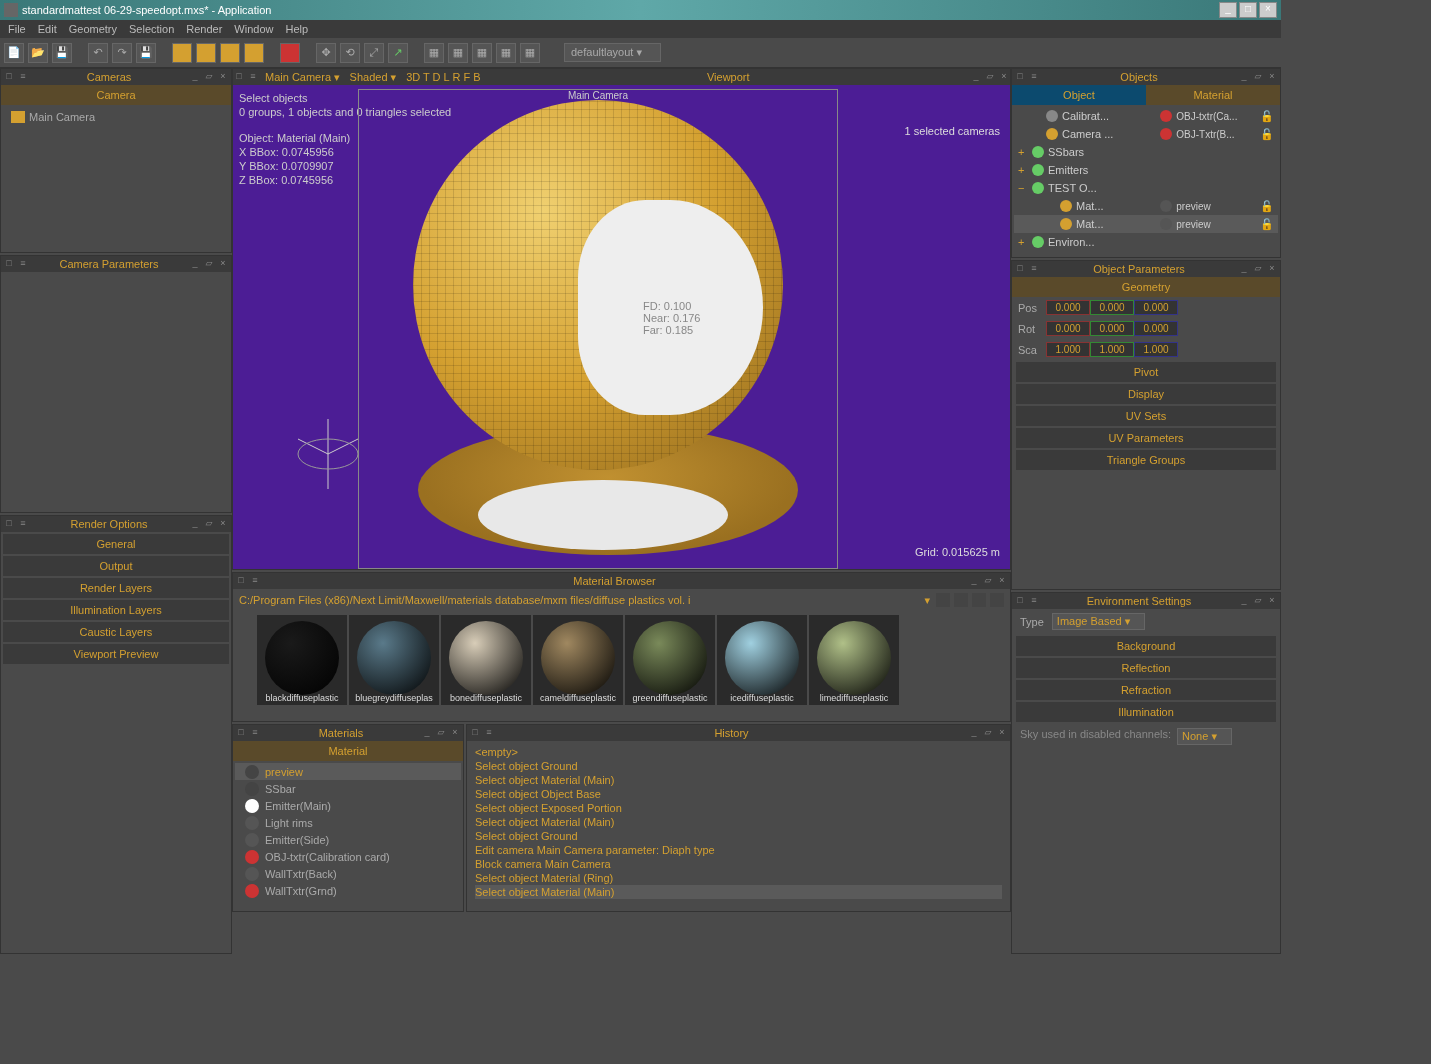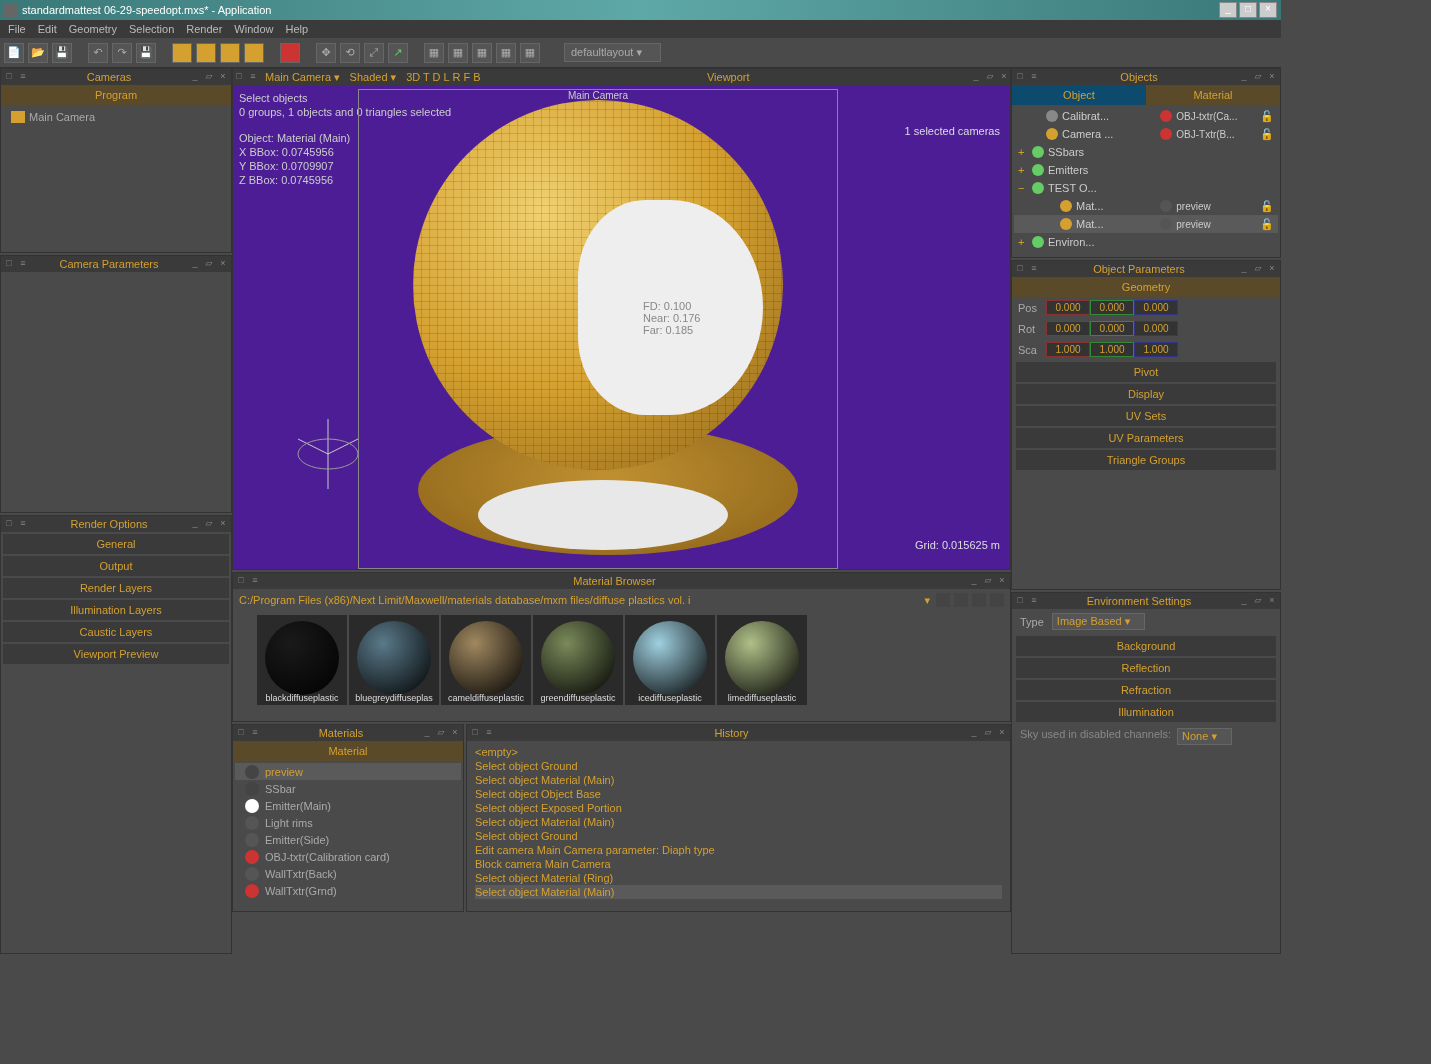"Program" div.camera-tab { text: Program -> Camera }
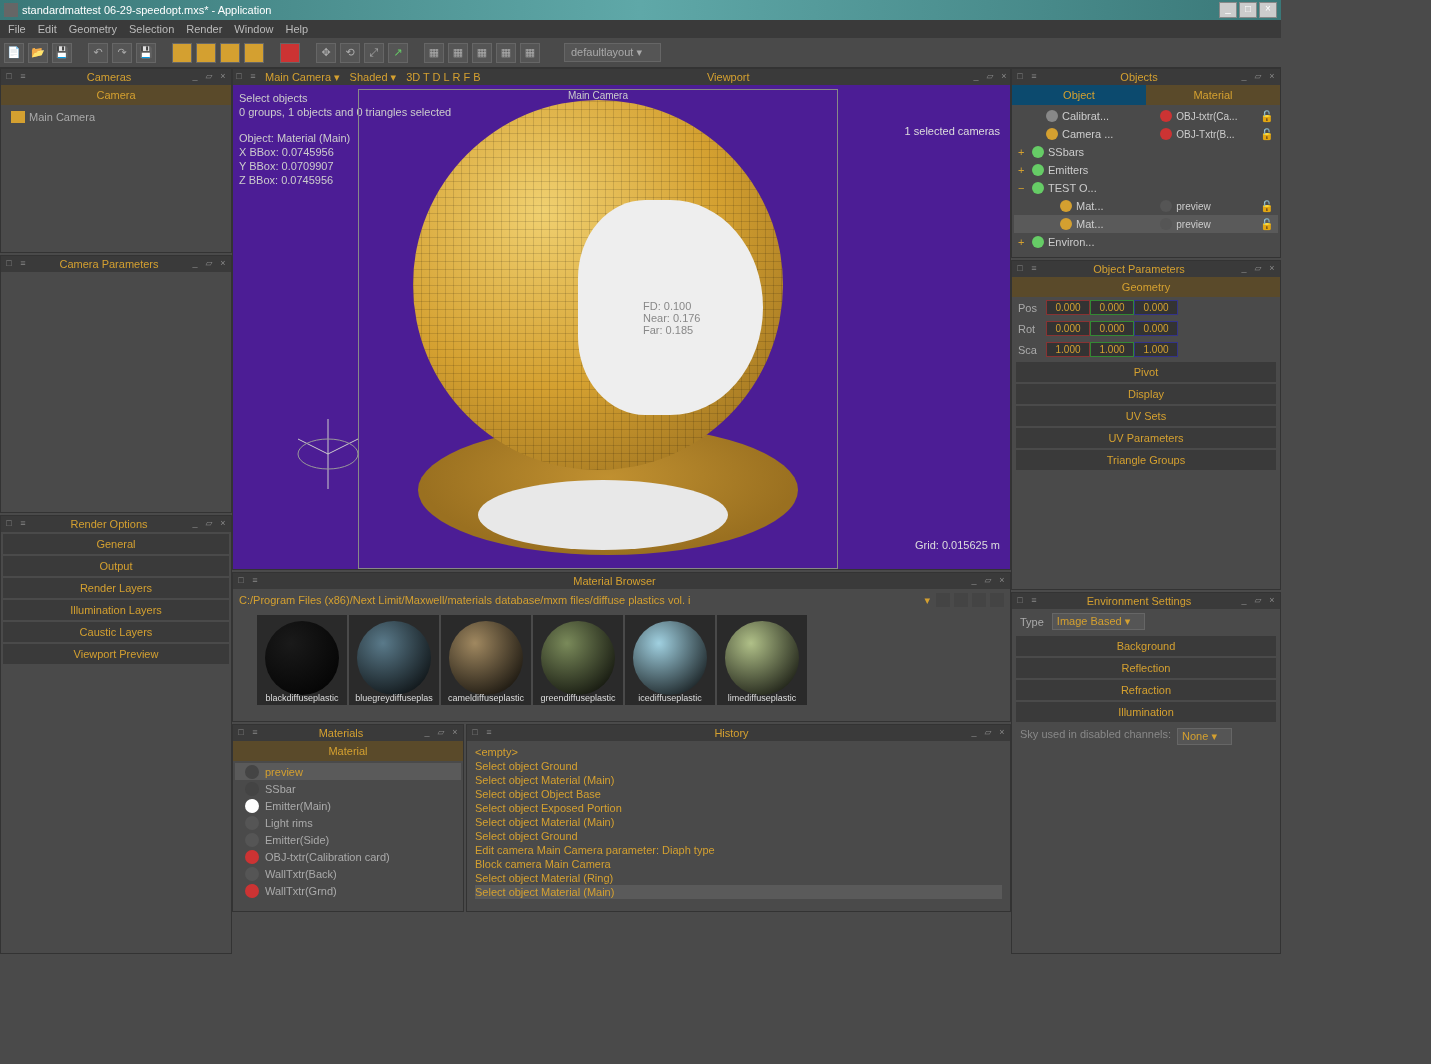"Grid: 0.015625 m" .vp-grid { bottom: 18px -> 11px }
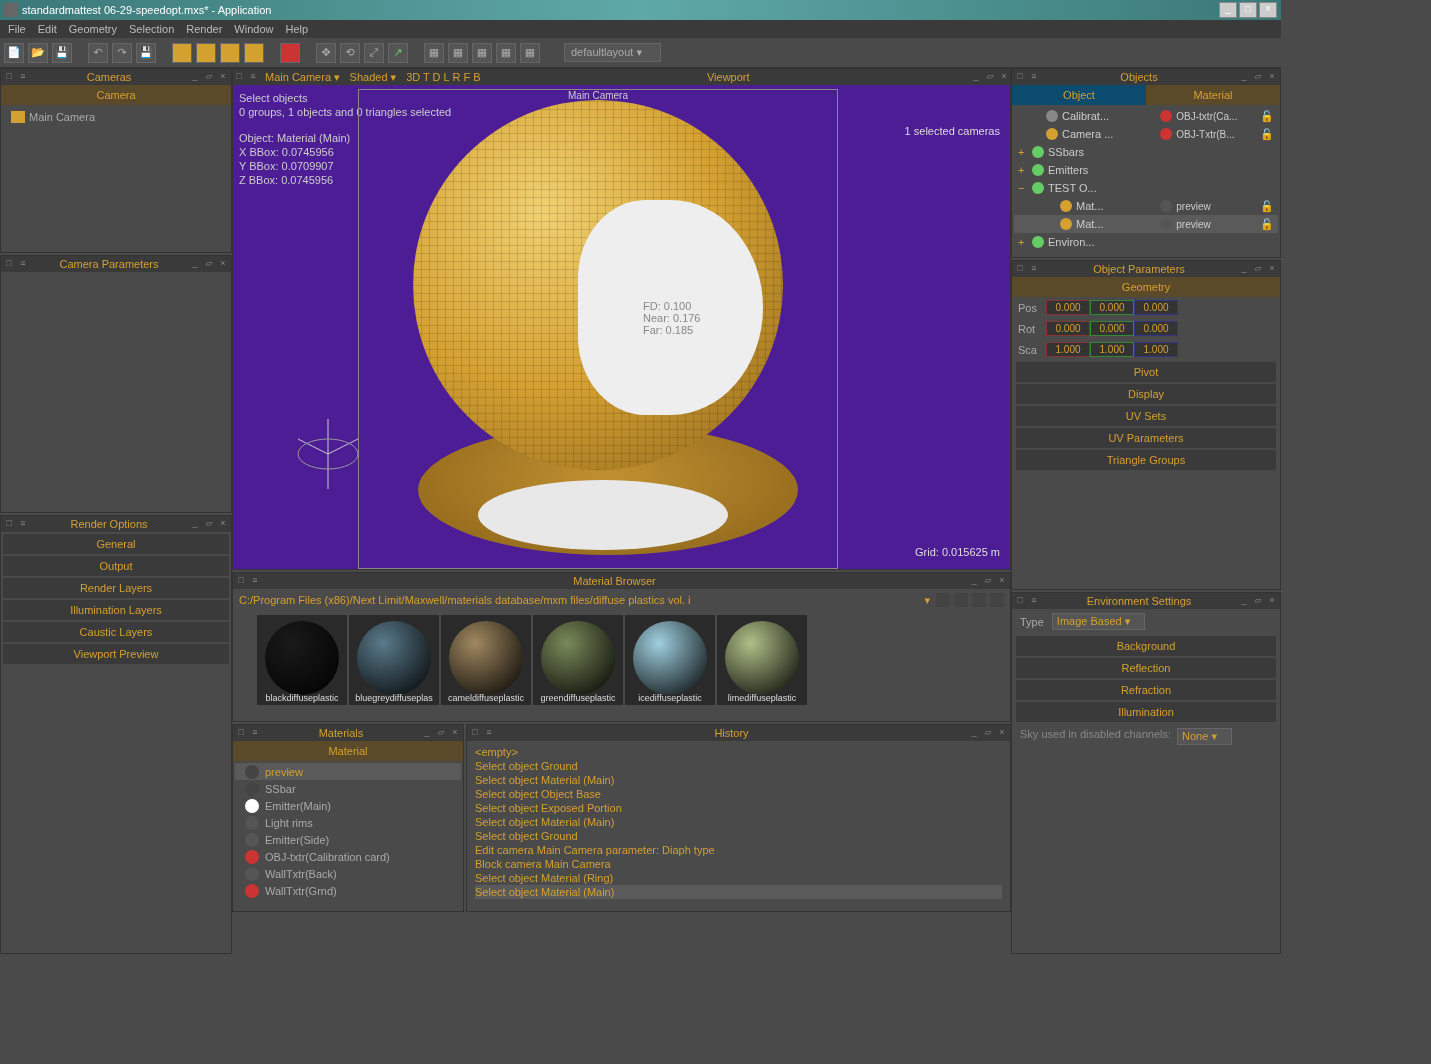"bonediffuseplastic" div.mb-item { html: none -> <div> <div></div> <div>bonediffuseplastic</div> </div> }
